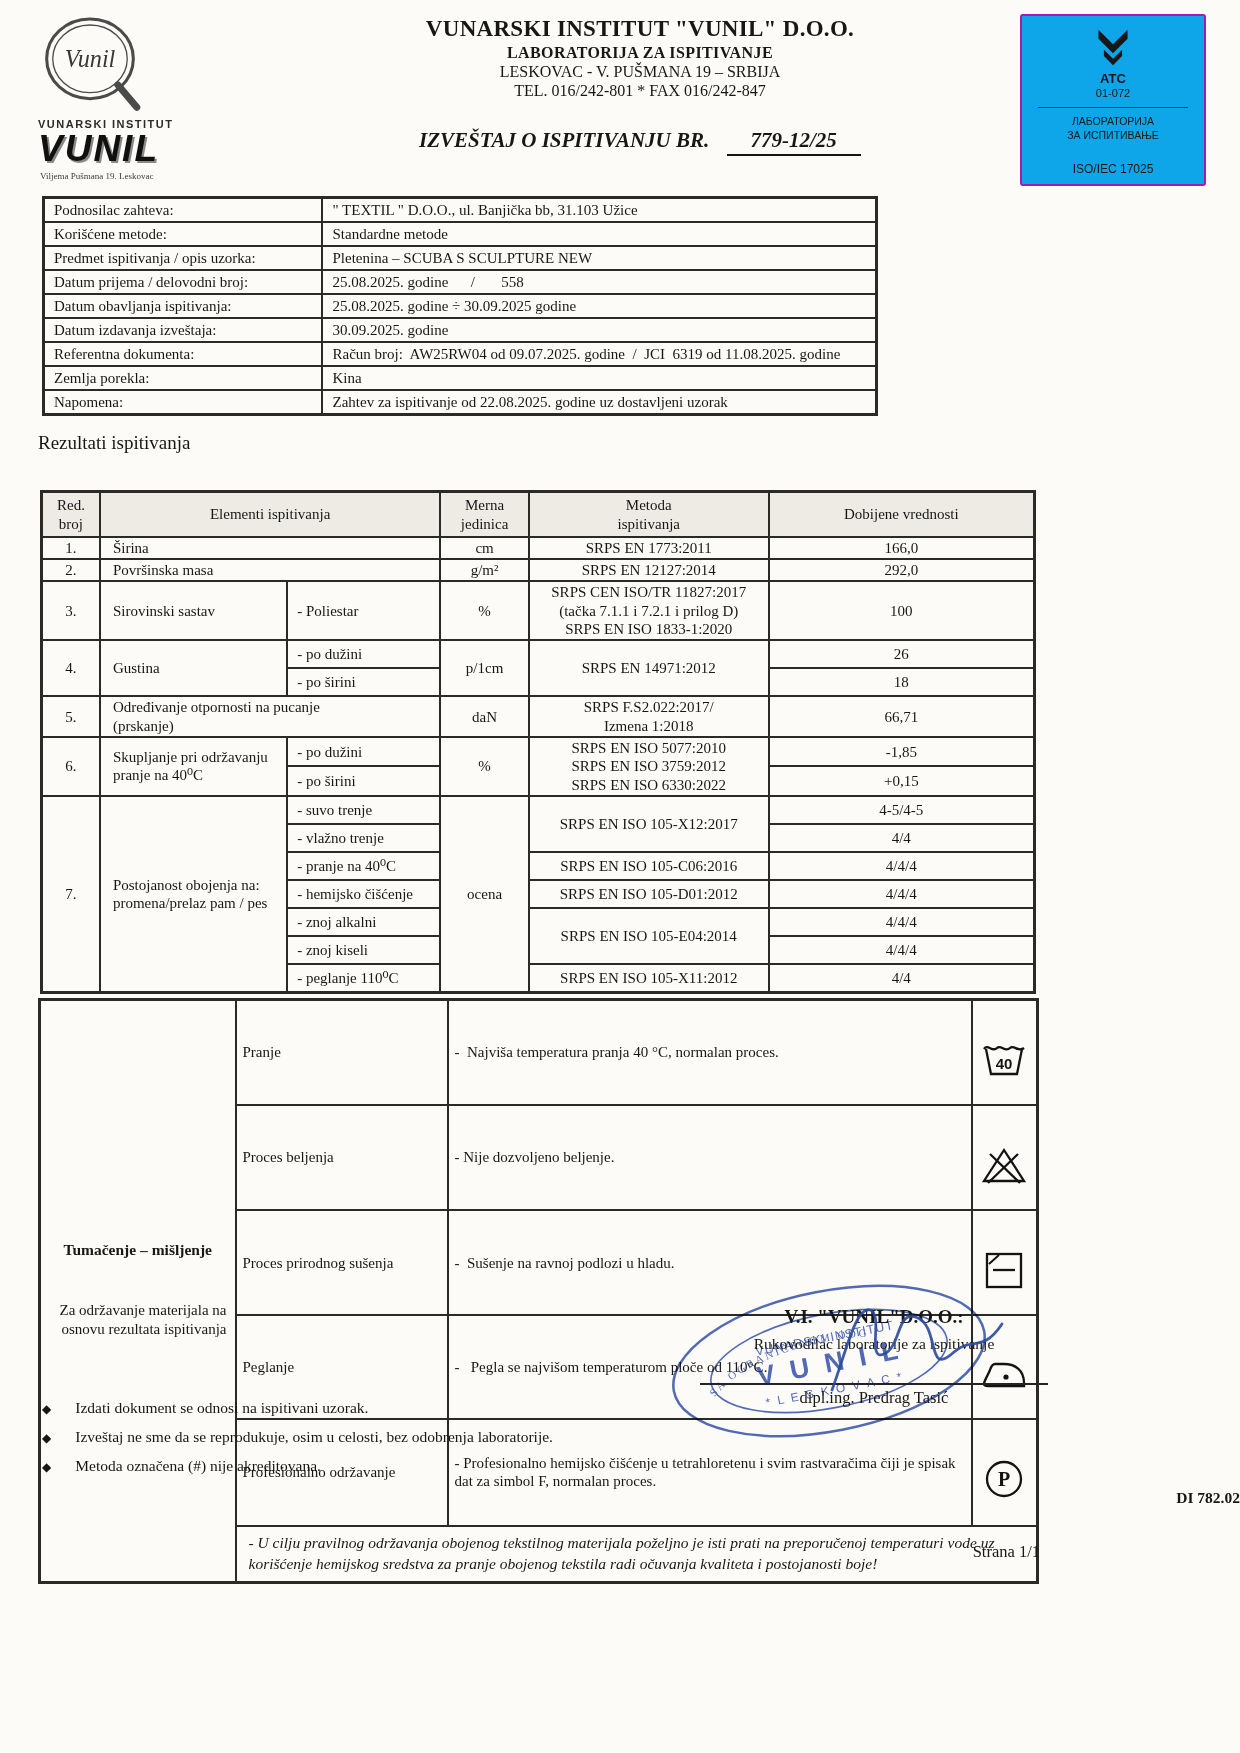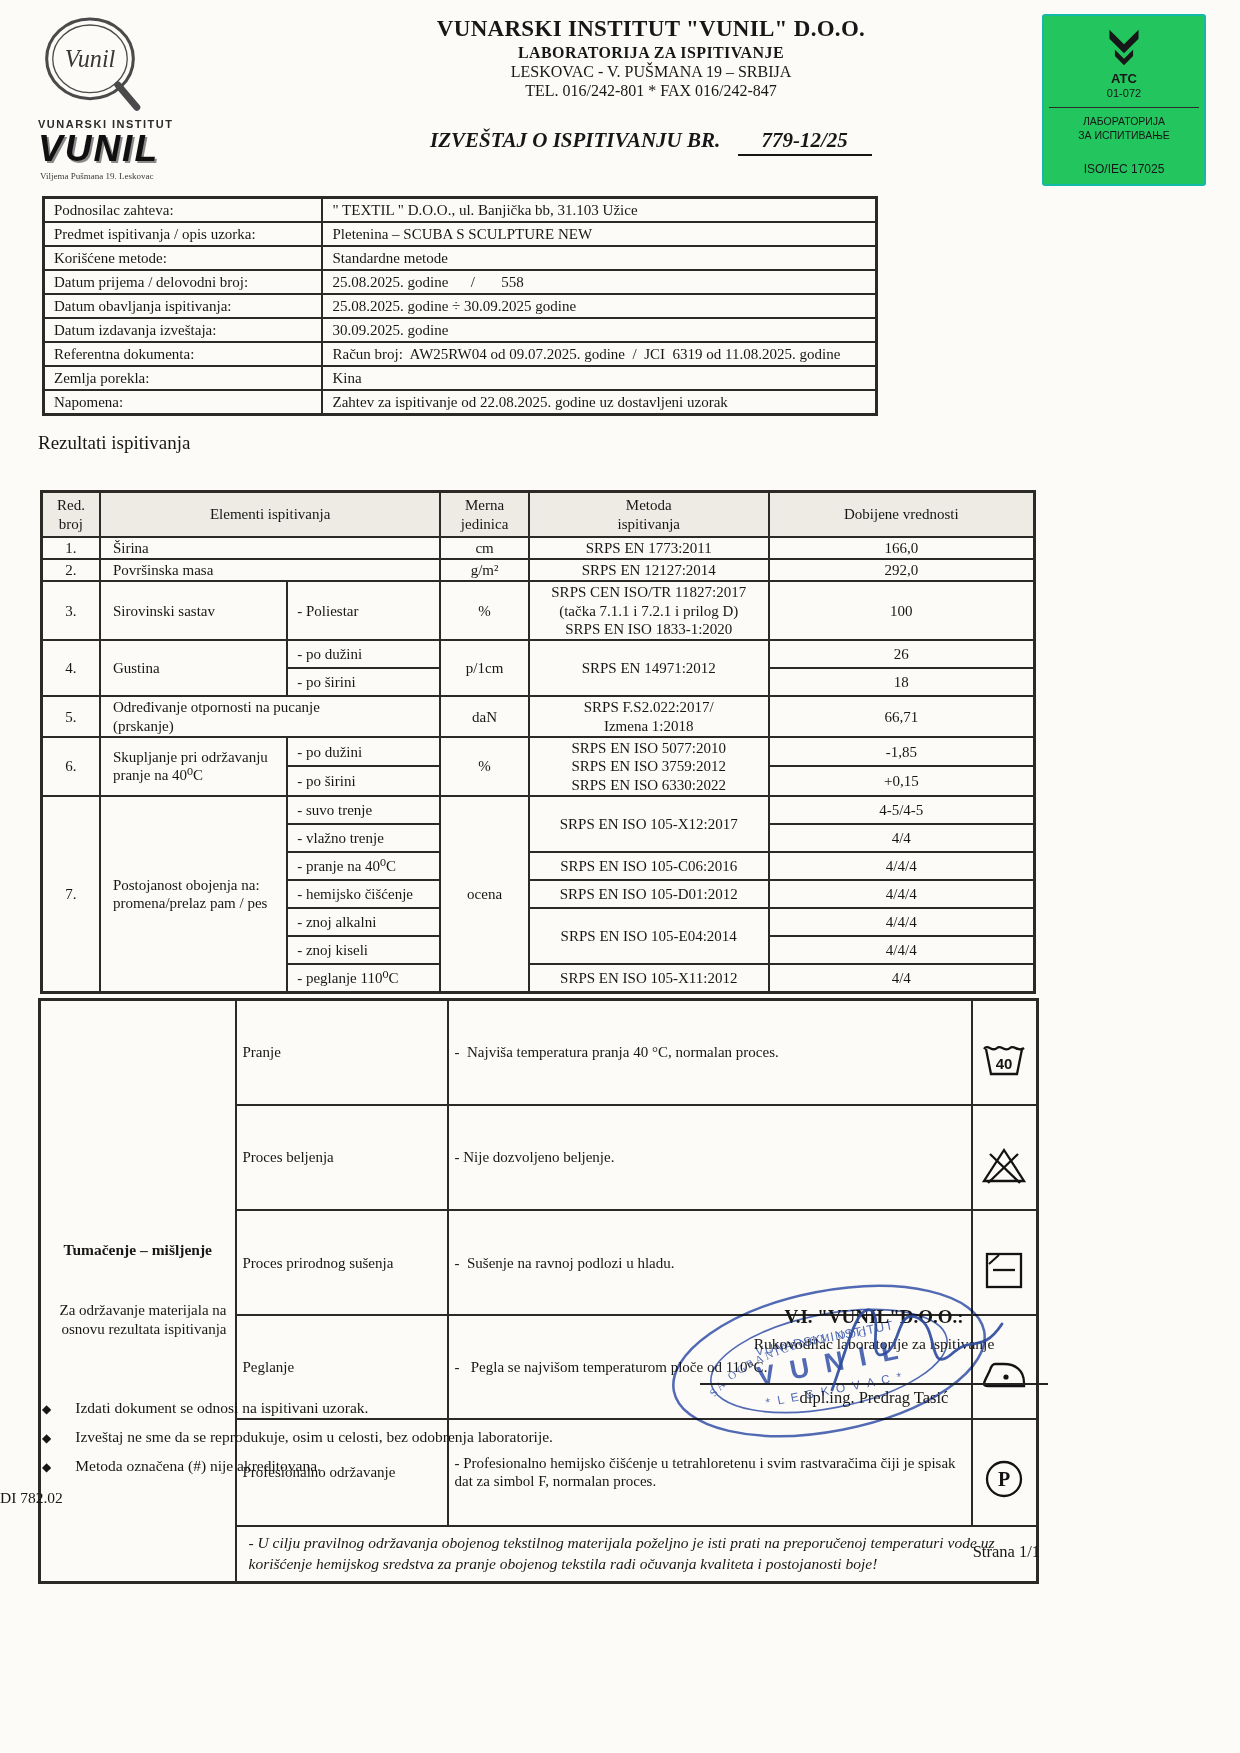"ATC" .atc-box { background: #22c55e -> #0ea5e9; border: 2px solid #14b8a6 -> 2px solid #a21caf; padding: 10px 5px 8px -> 10px 16px 8px }
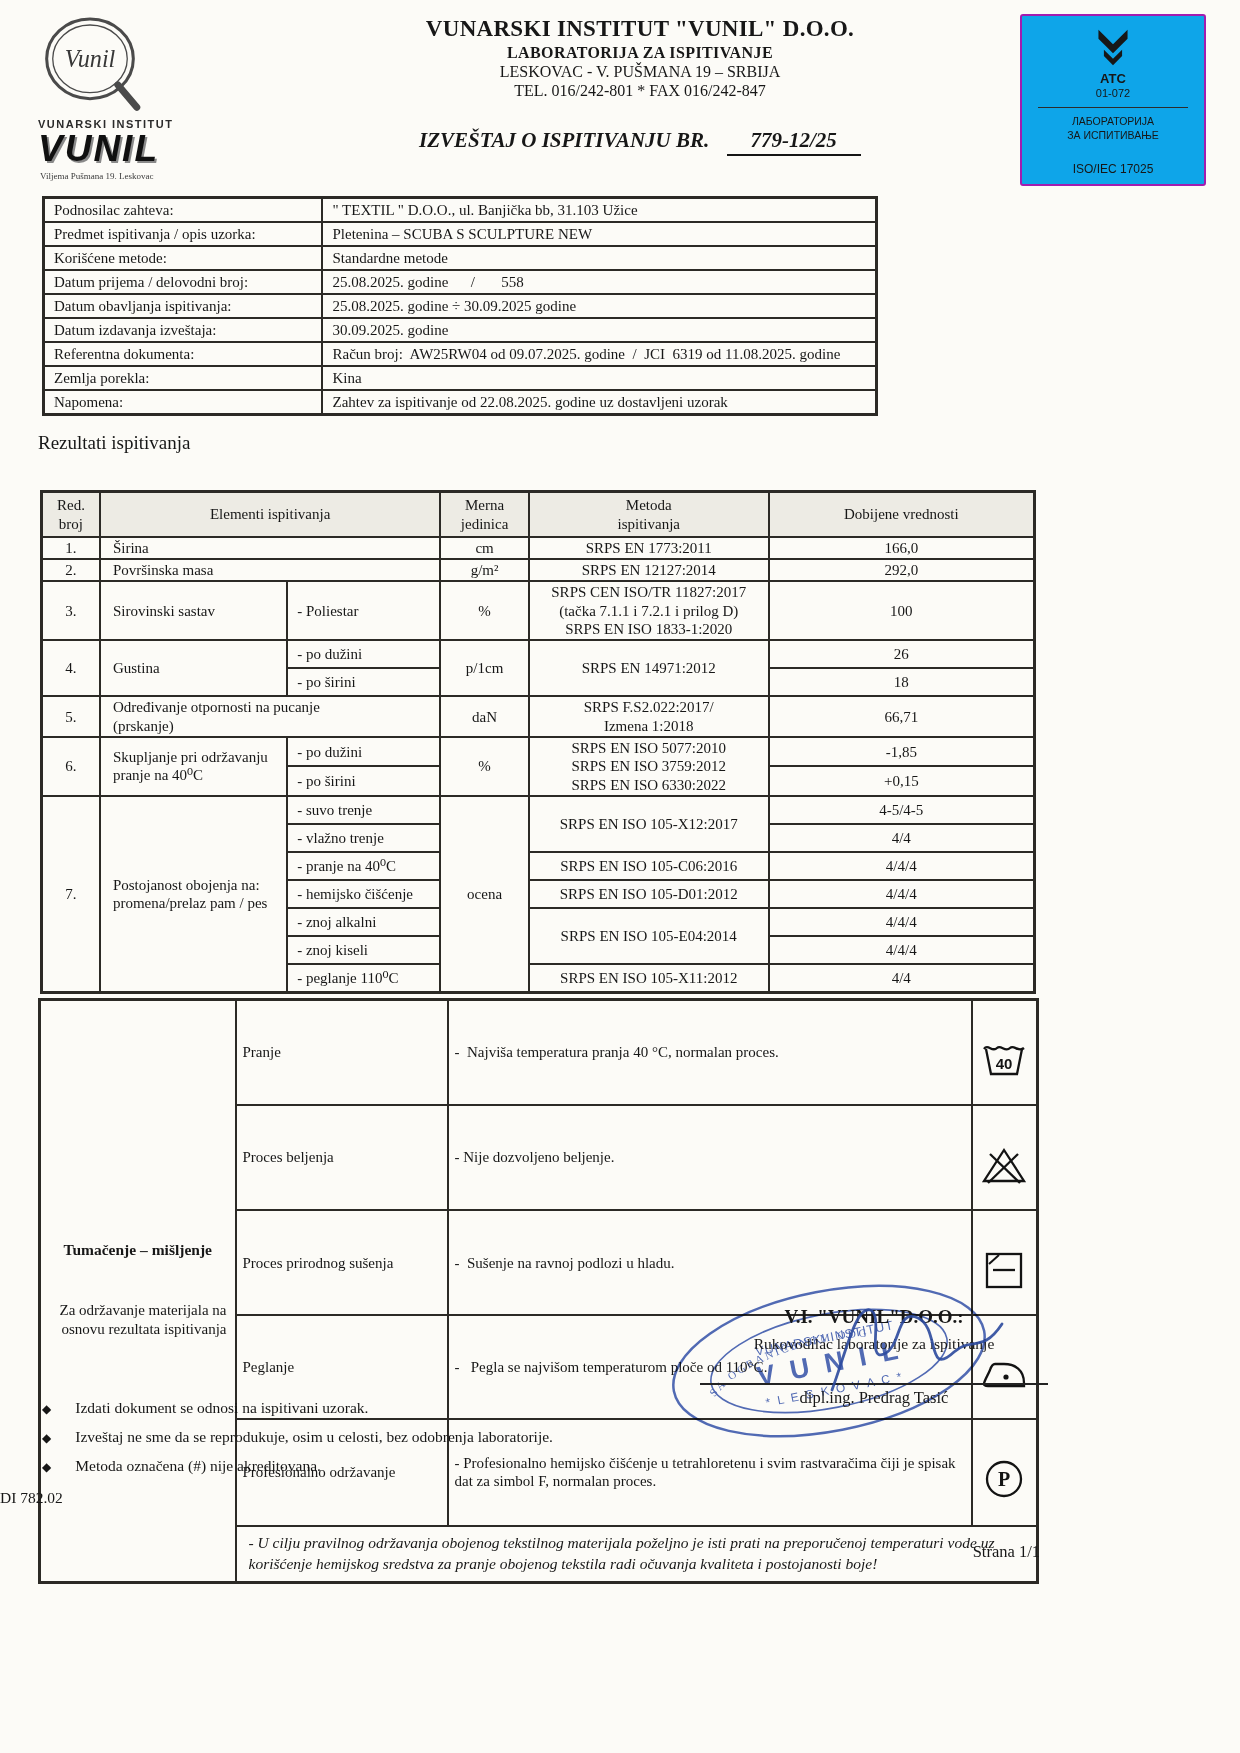"Predmet ispitivanja / opis uzorka:" tr { order: before "Korišćene metode:" -> after "Korišćene metode:" }
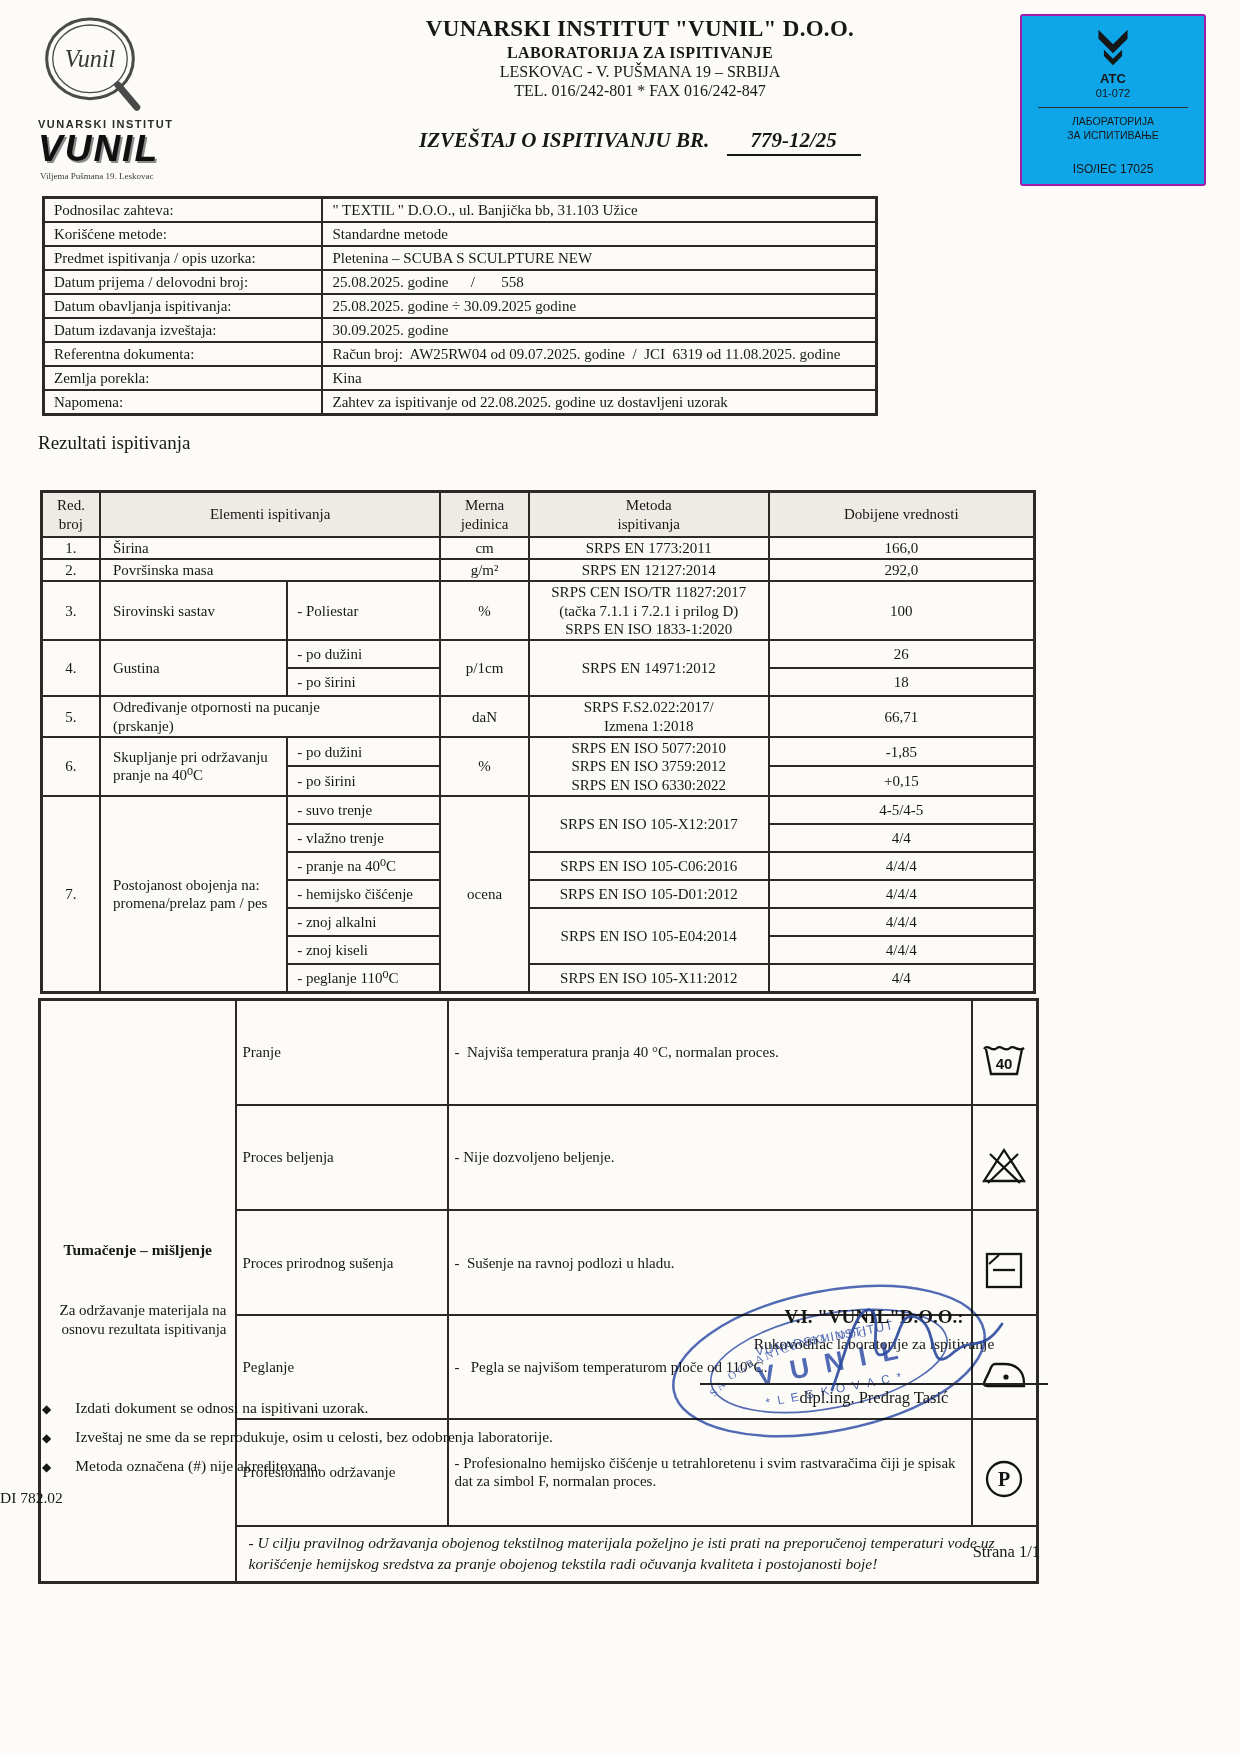"DI 782.02" .doc-code { font-weight: normal -> bold; text-align: left -> right }
